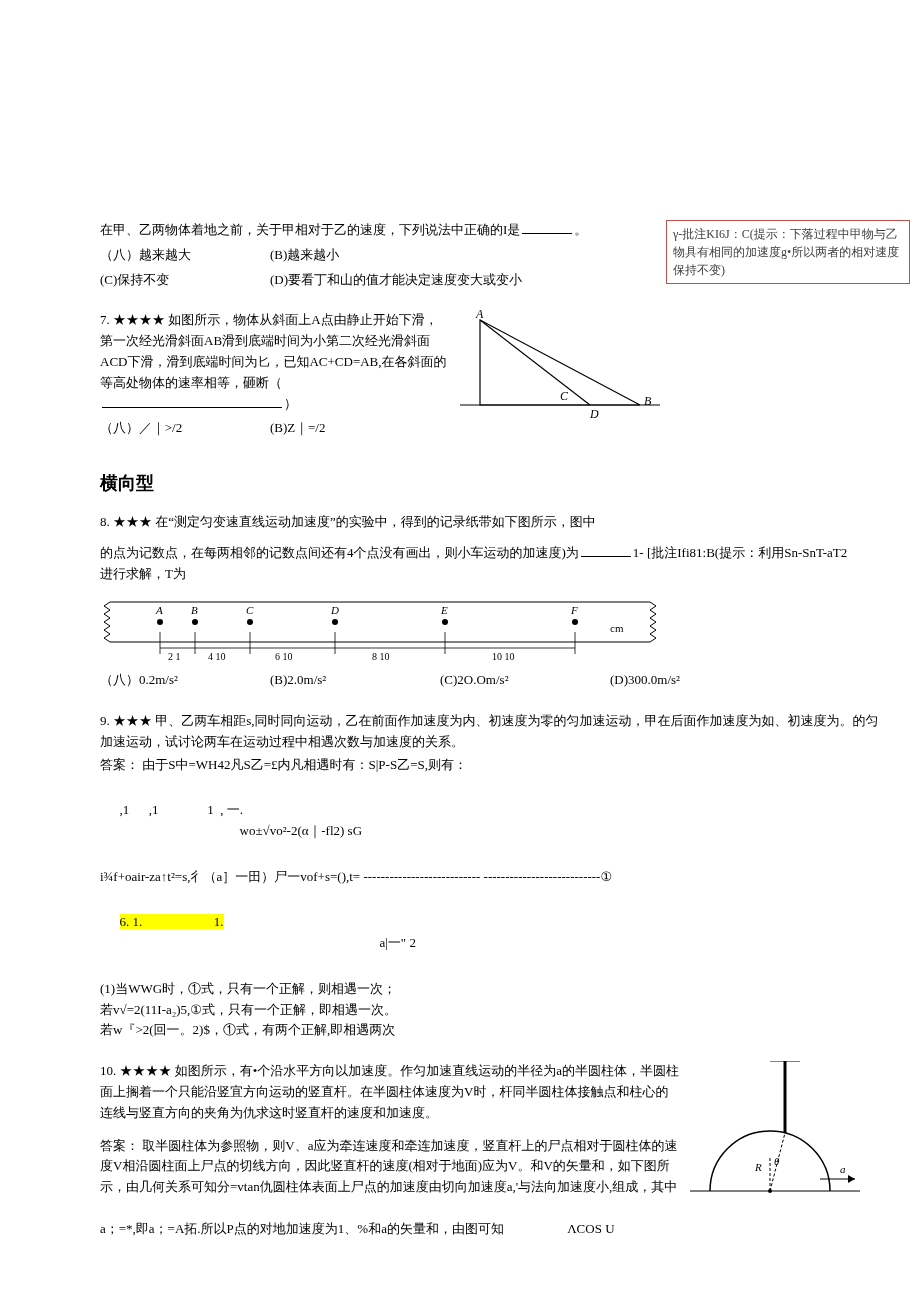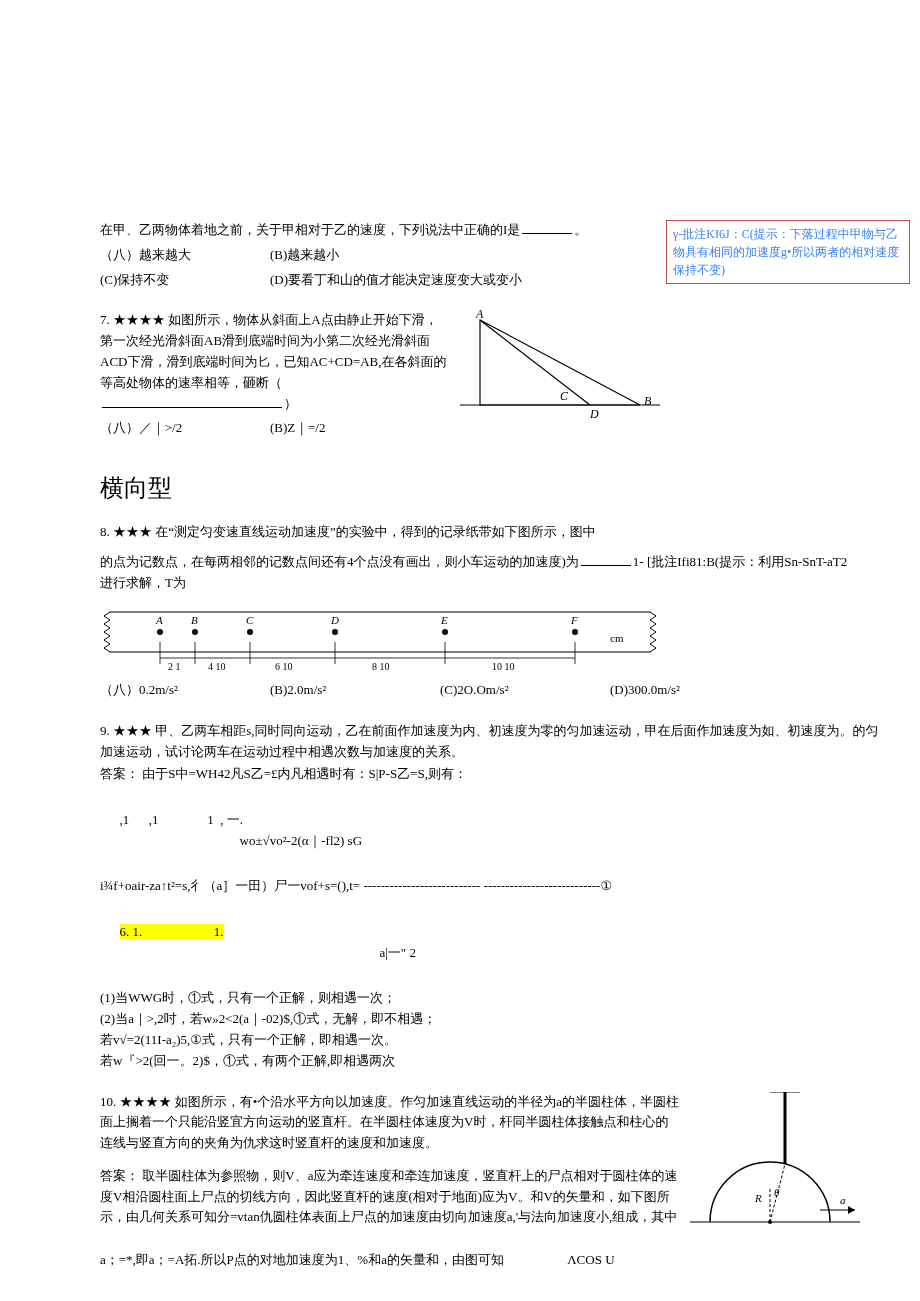"γ-批注KI6J：C(提示：下落过程中甲物与乙物具有相同的加速度g•所以两者的相" .annotation { color: #3b82f6 -> #404040 }
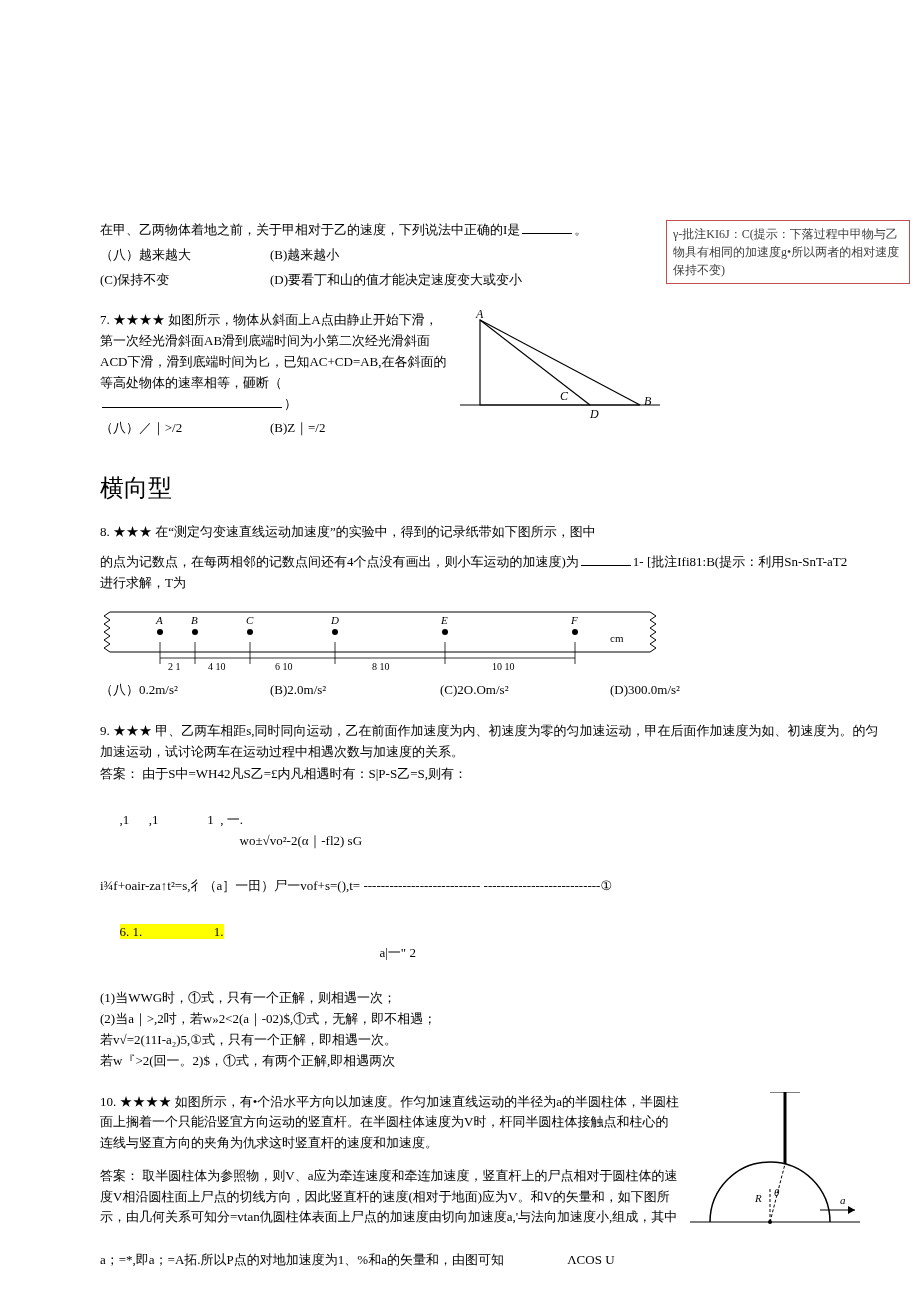"横向型" .section-head { font-size: 24px -> 18px; font-weight: normal -> bold }
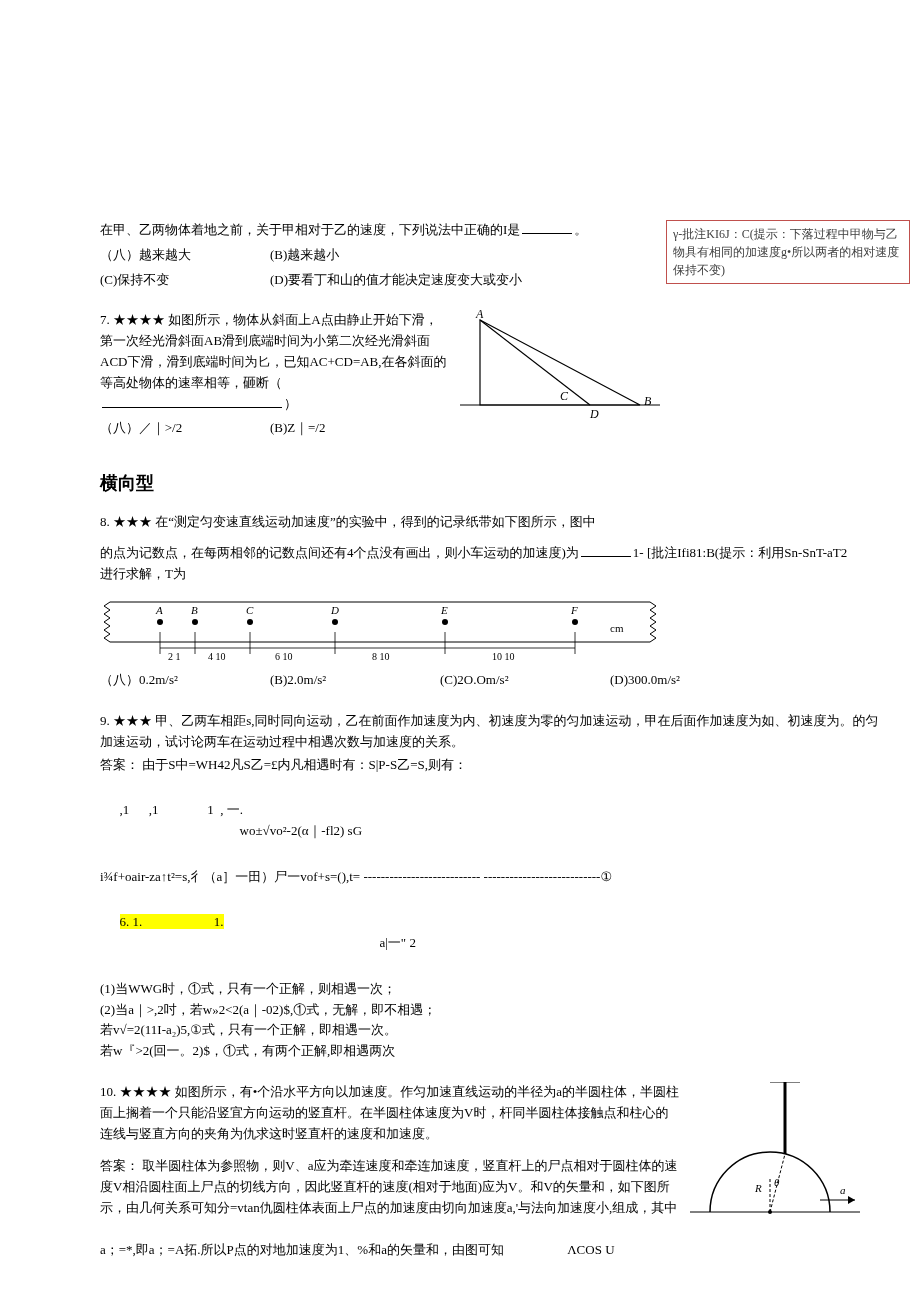"(2)当a｜>,2吋，若w»2<2(a｜-02)$,①式，无解，即不相遇；" div { html: <div>(2)当a｜&gt;,2吋，若w»2&lt;2(a｜-02)$,①式，无解，即不相遇；</div> -> none }
